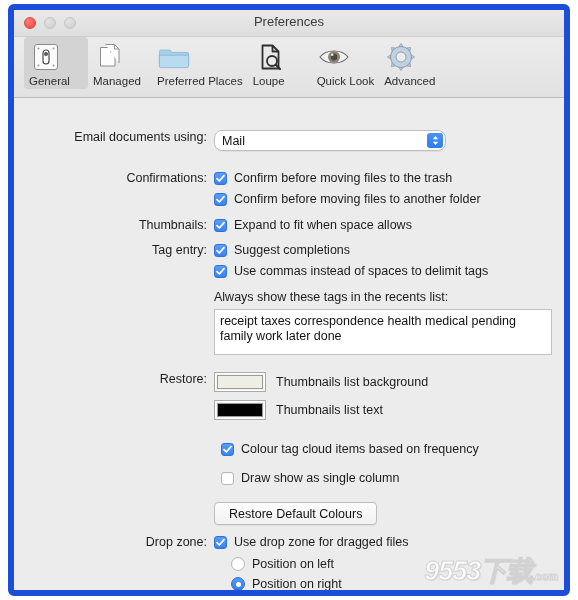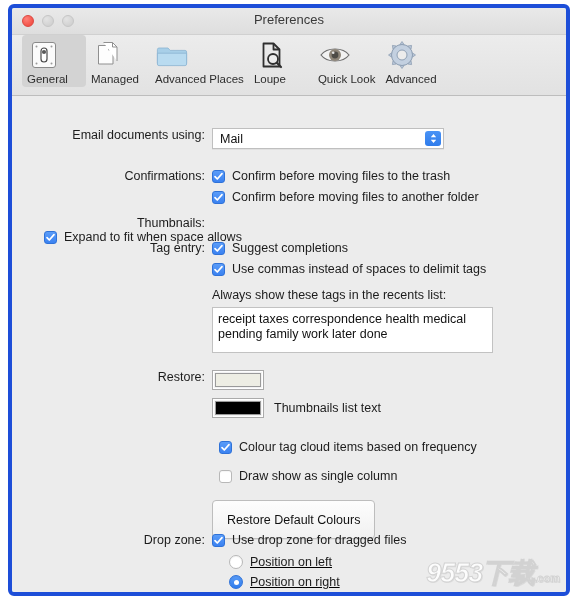"Preferences" .window { border: 4px solid #1d4ed8 -> 6px solid #1d4ed8 }
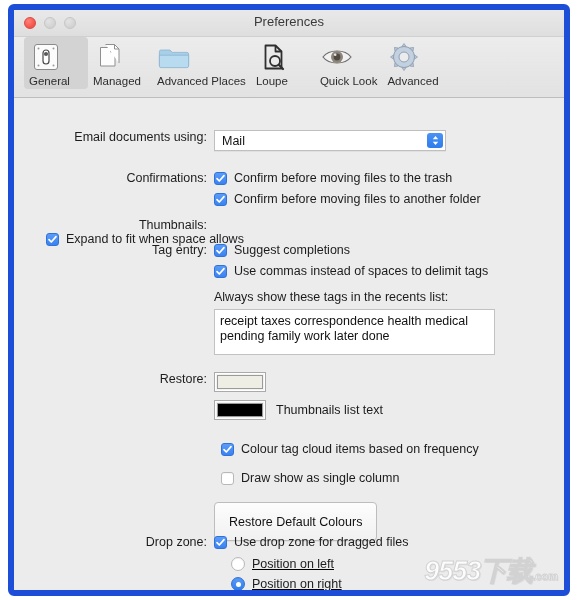"Advanced Places" span.tb-label { text: Advanced -> Preferred }
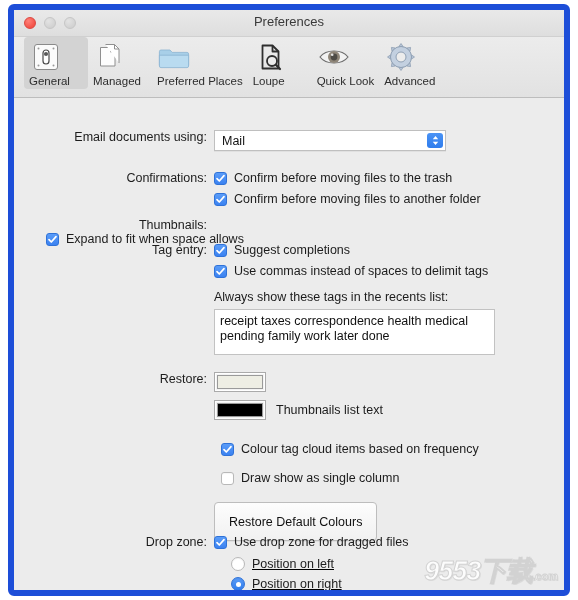"Mail" .popup { border-radius: 0 -> 8px }
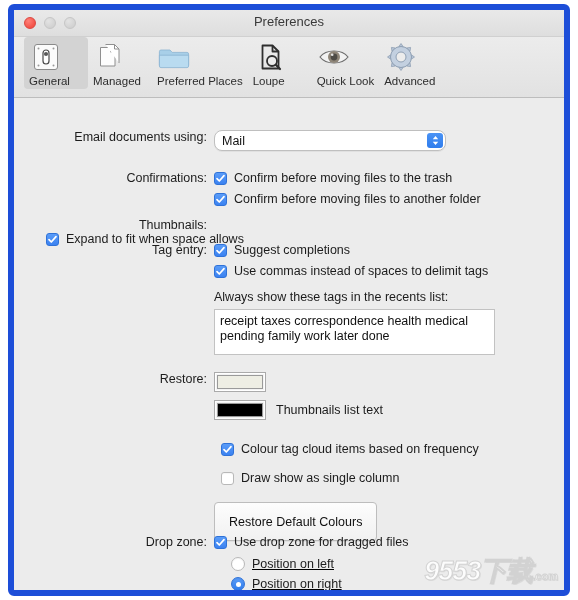"Thumbnails:" div.row { flex-direction: column -> none }
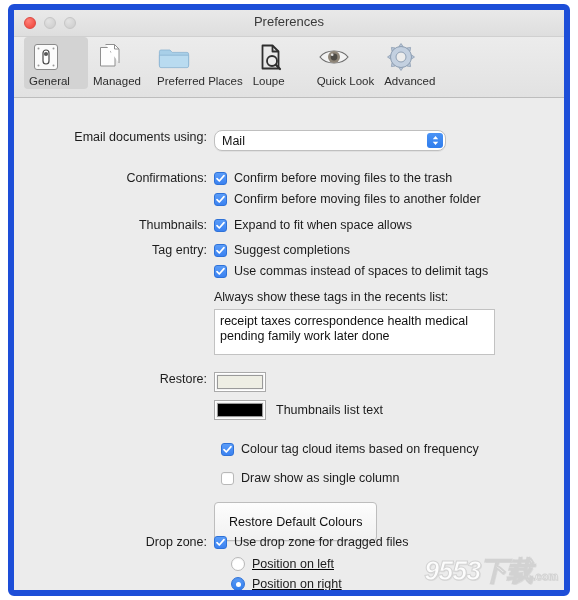"receipt taxes correspondence health" .tagbox { width: 281px -> 338px }
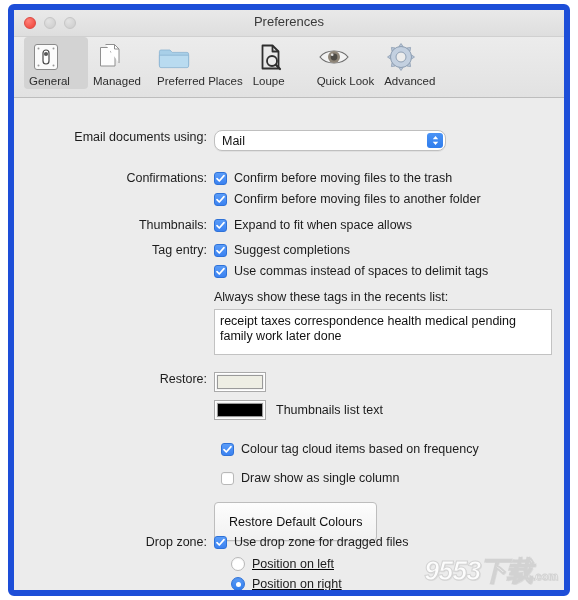"Thumbnails list background" span.well-label { html: none -> <span>Thumbnails list background</span> }
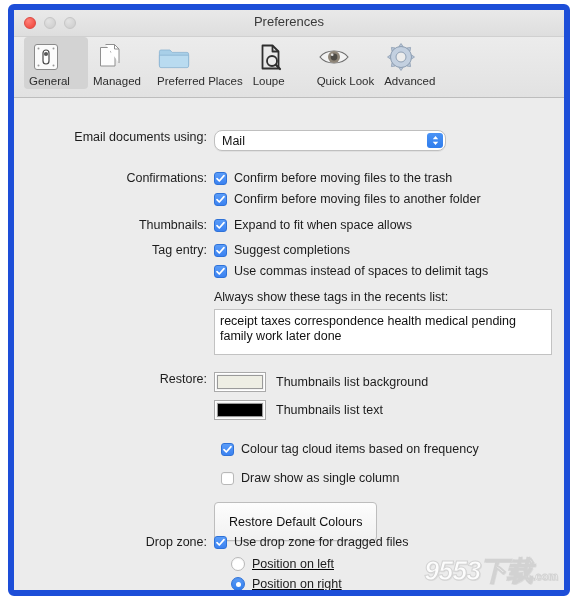"Restore Default Colours" .pbutton { padding: 8px 14px -> 0 14px }
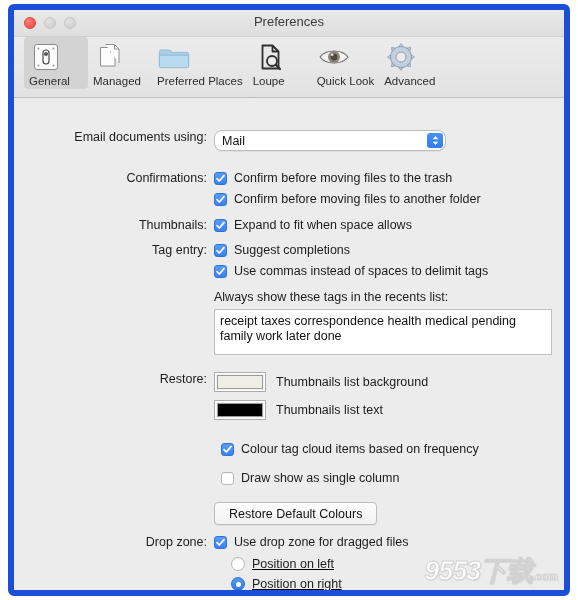"Position on left" .rb-line { text-decoration: underline -> none }
